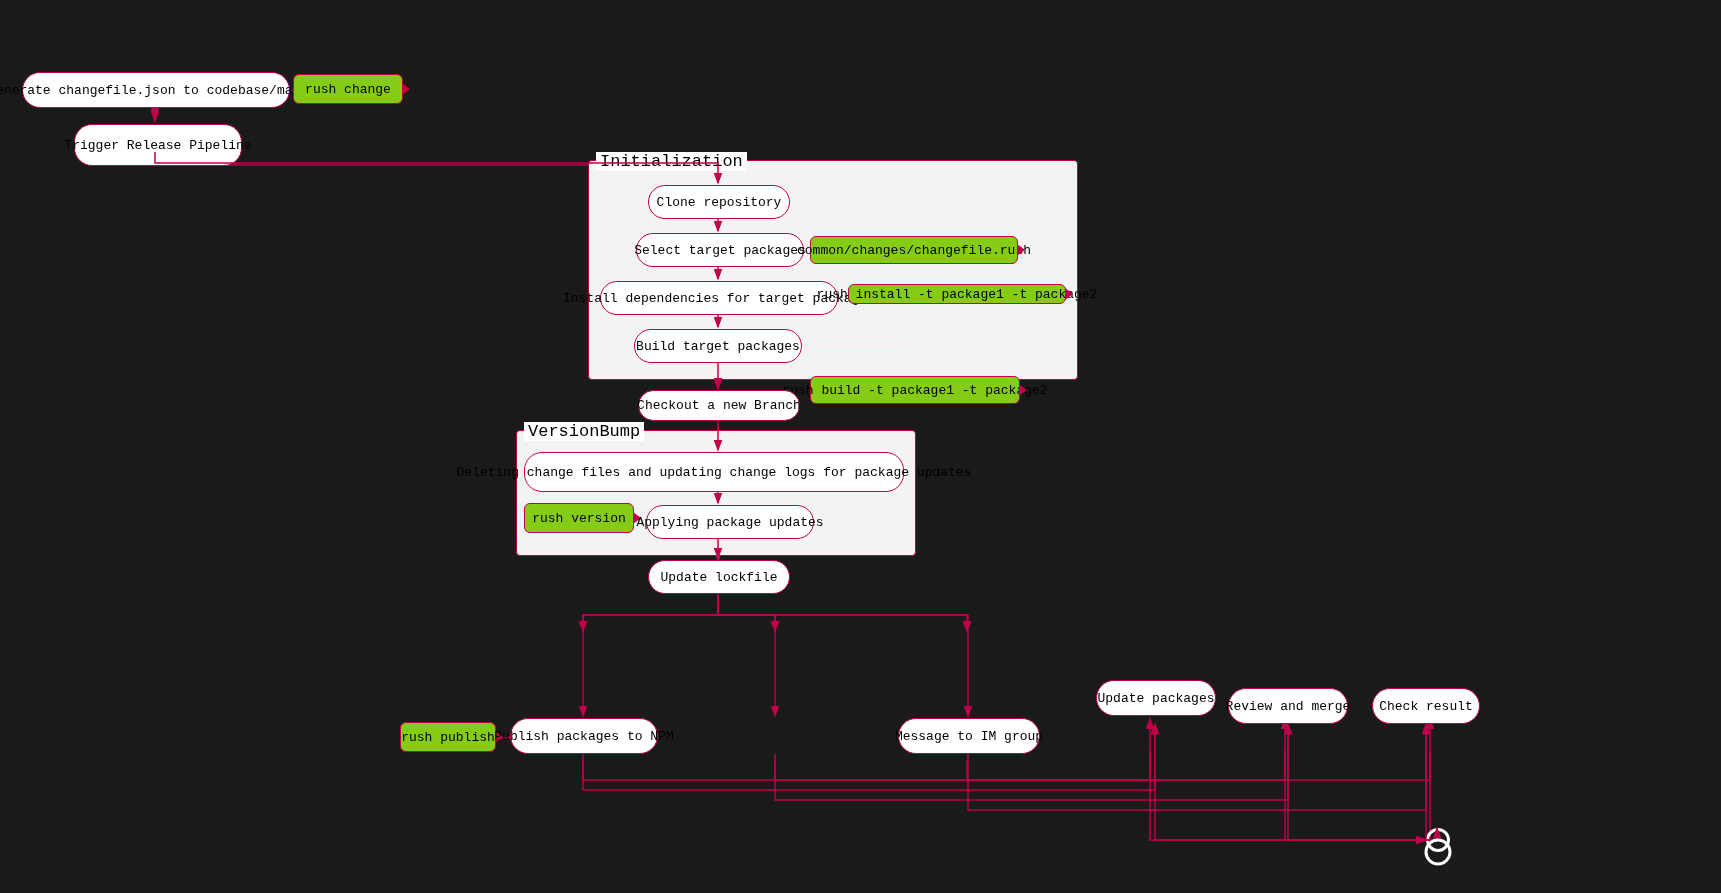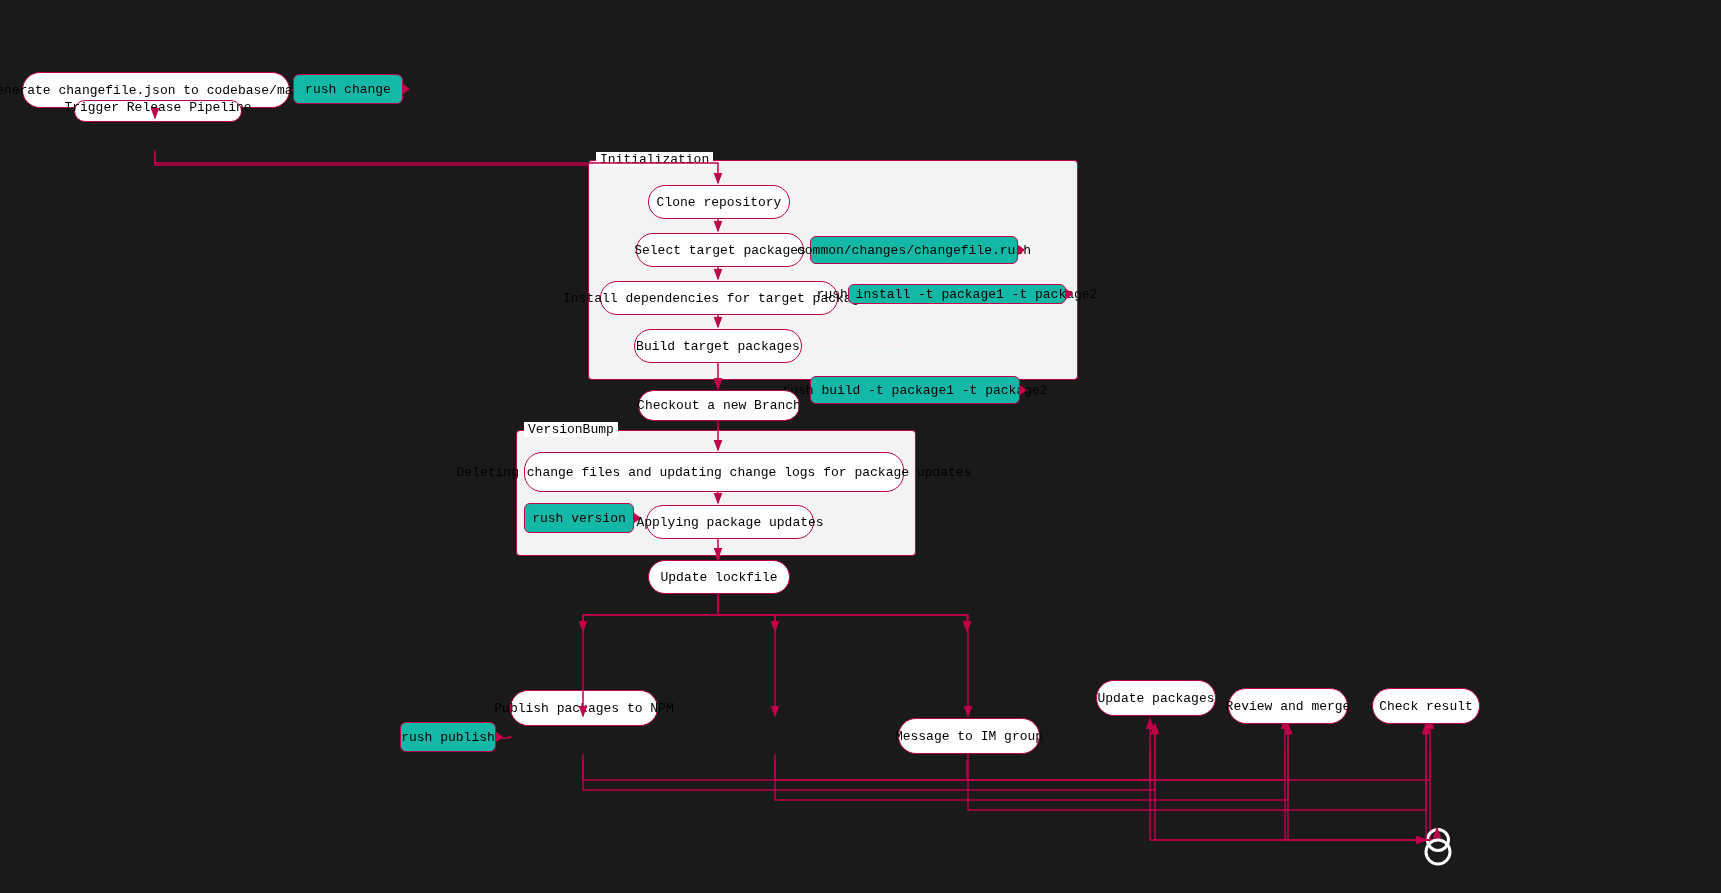"rush change" .node-tag { background: #14b8a6 -> #84cc16 }
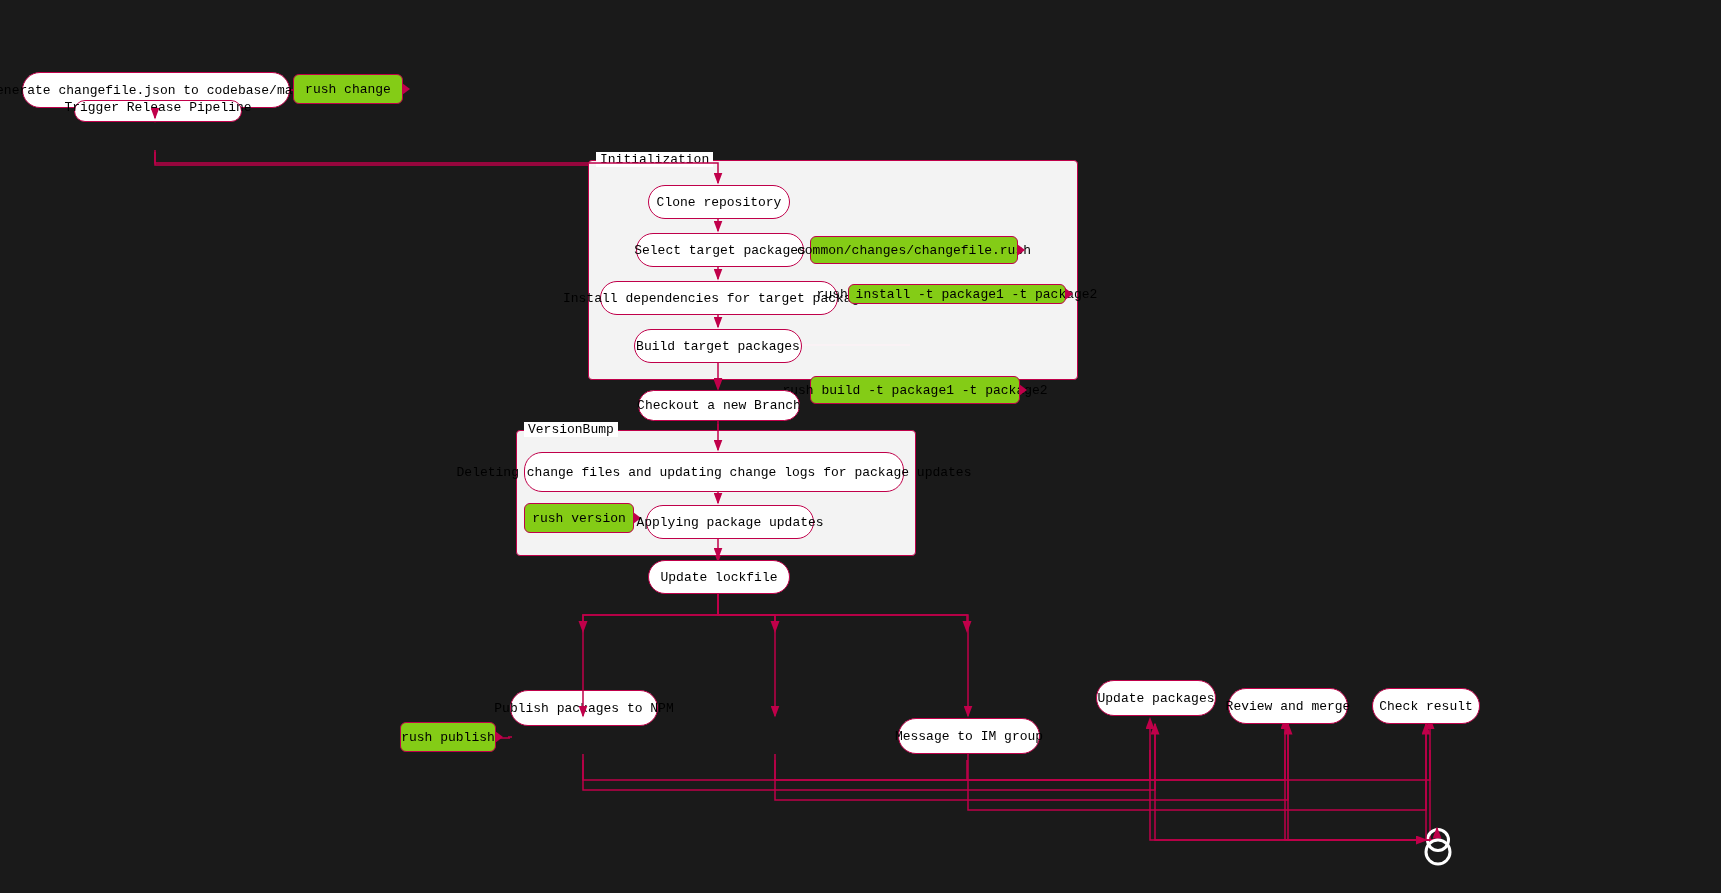"Trigger Release Pipeline" div.node-box { align-items: flex-end -> none; height: 22px -> 42px; top: 100px -> 124px }
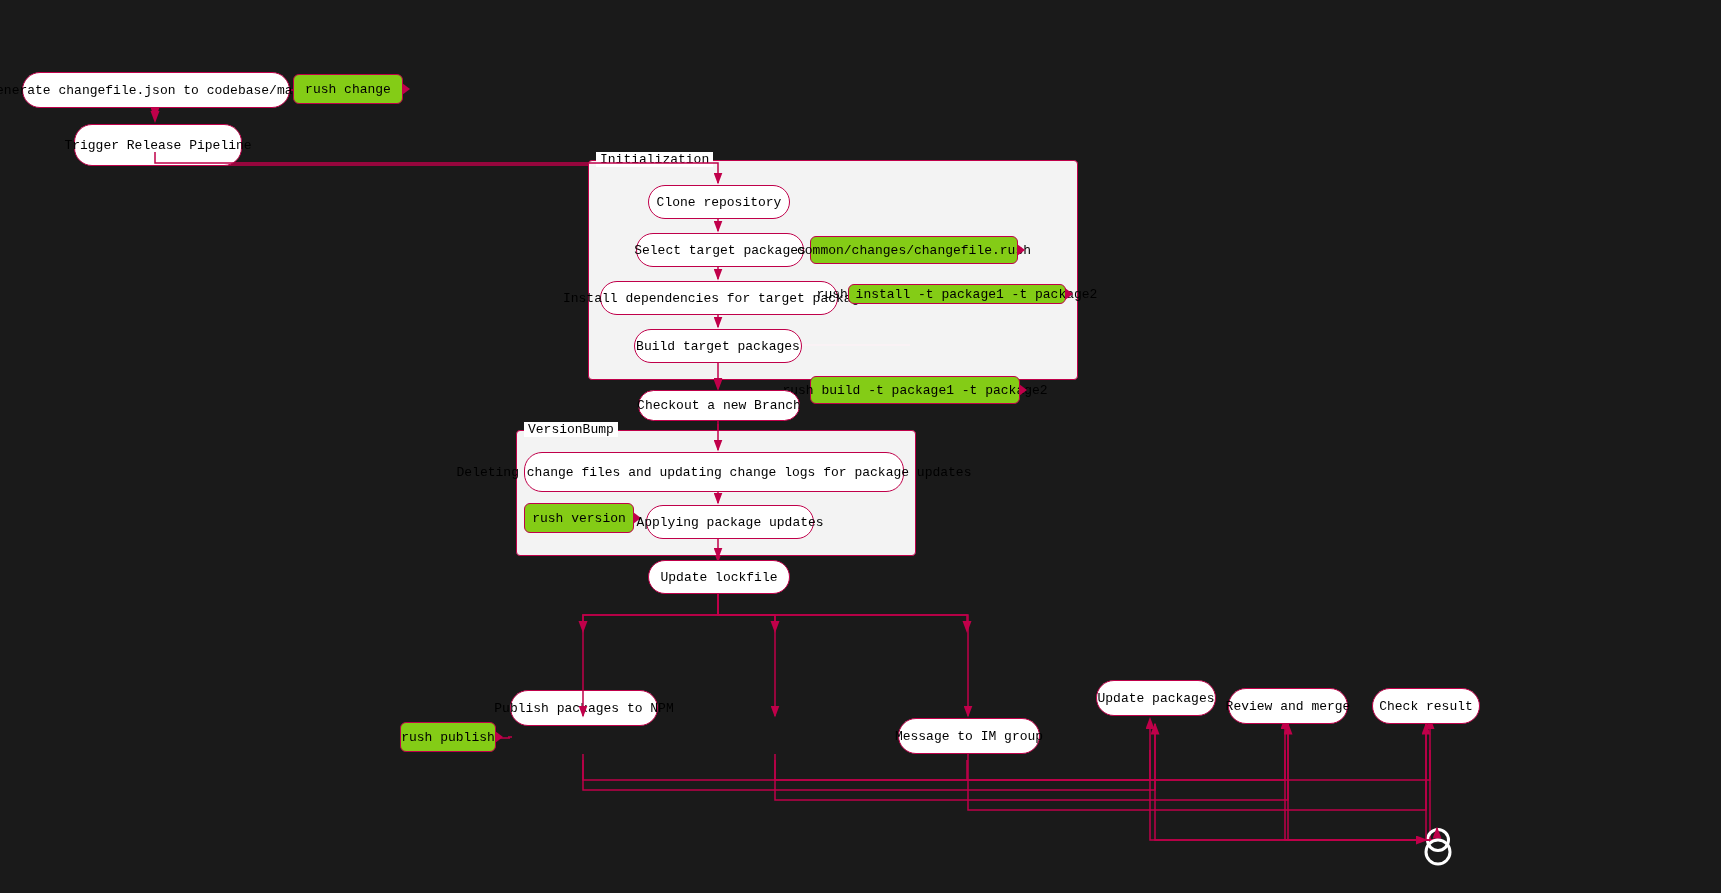"Initialization" .group-label { font-size: 13px -> 17px }
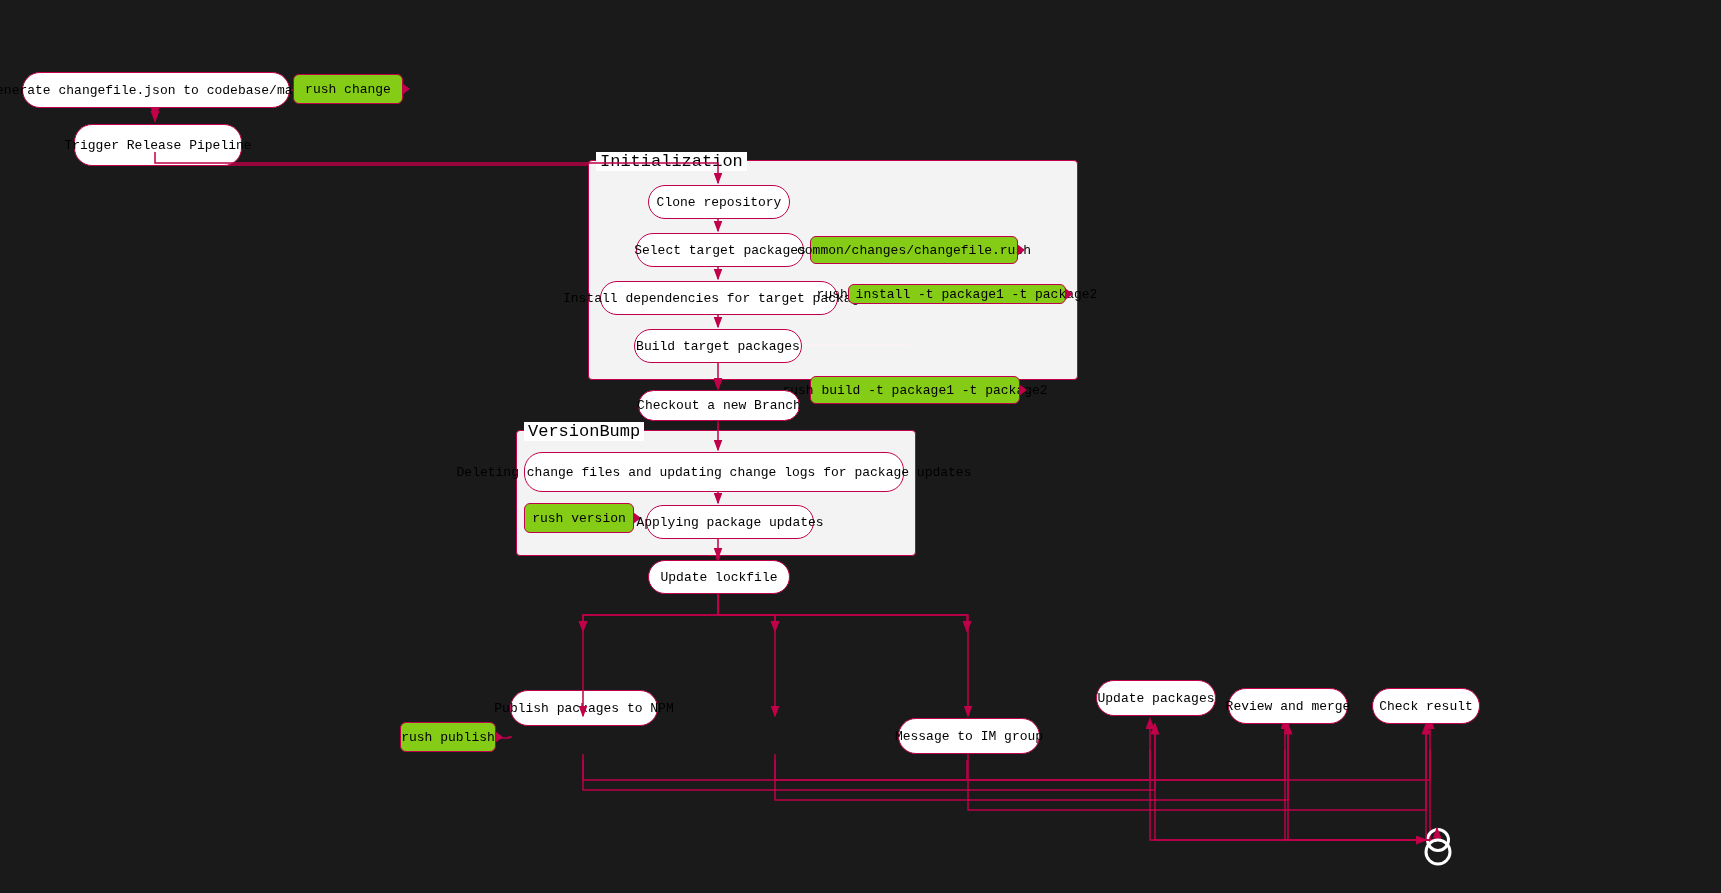"Publish packages to NPM" div.node-box { top: 690px -> 718px }
